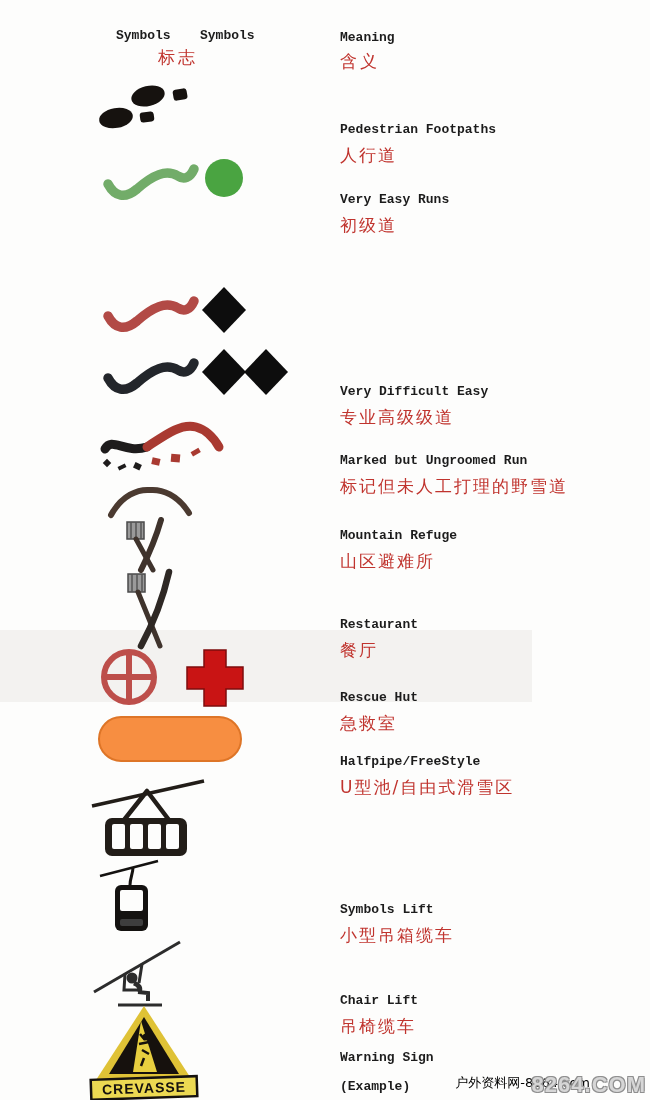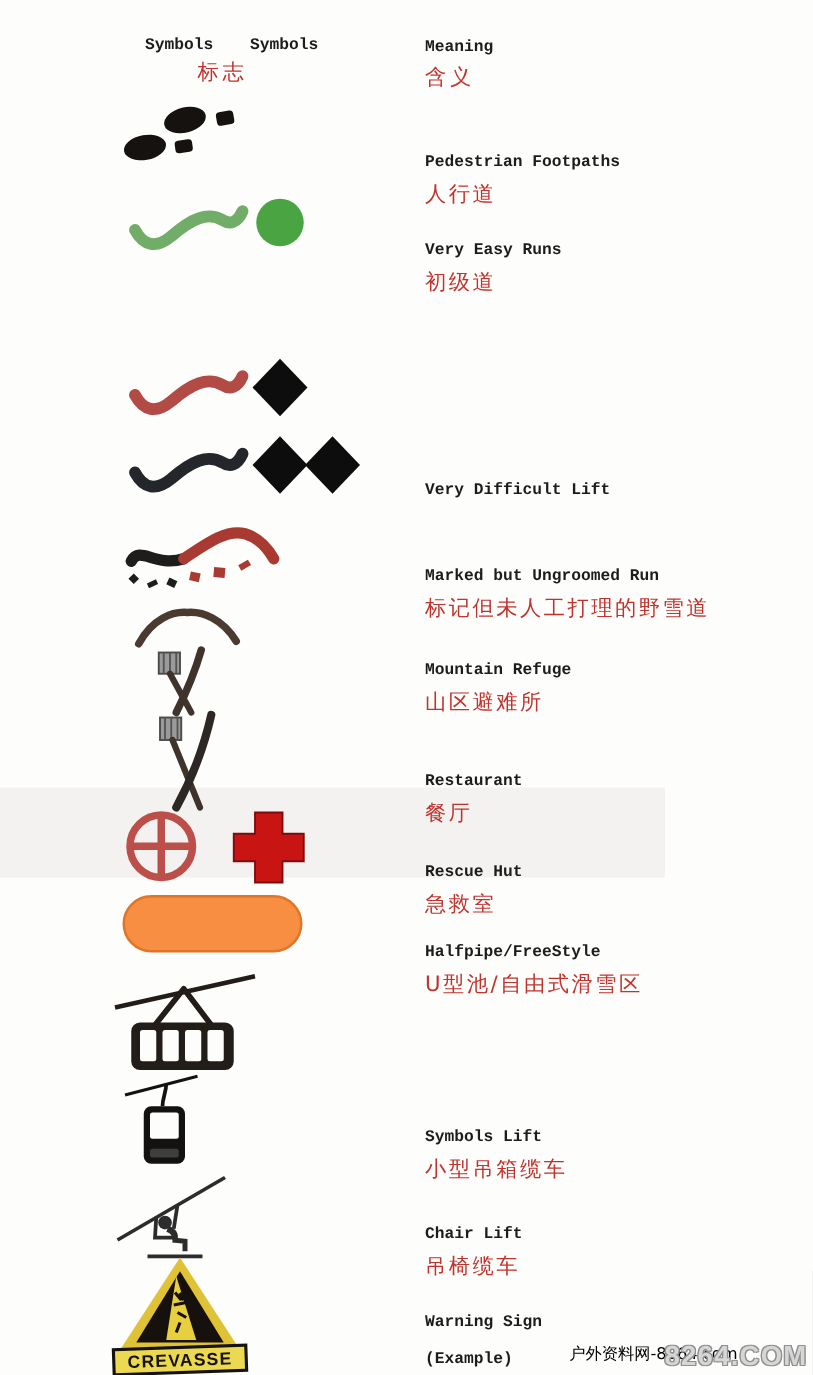"Very Difficult Lift" div.en { text: Lift -> Easy }
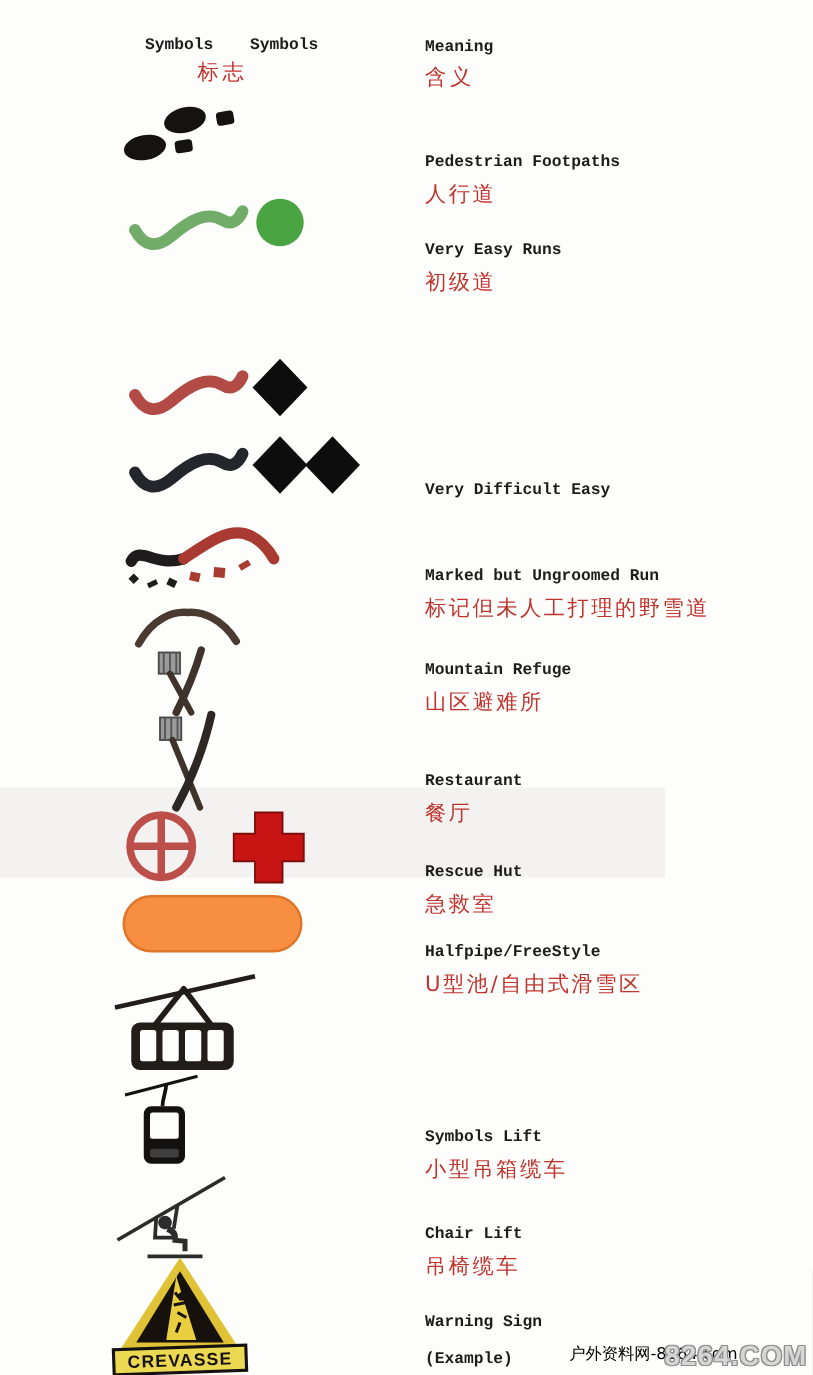"专业高级级道" div.zh { html: none -> <div>专业高级级道</div> }
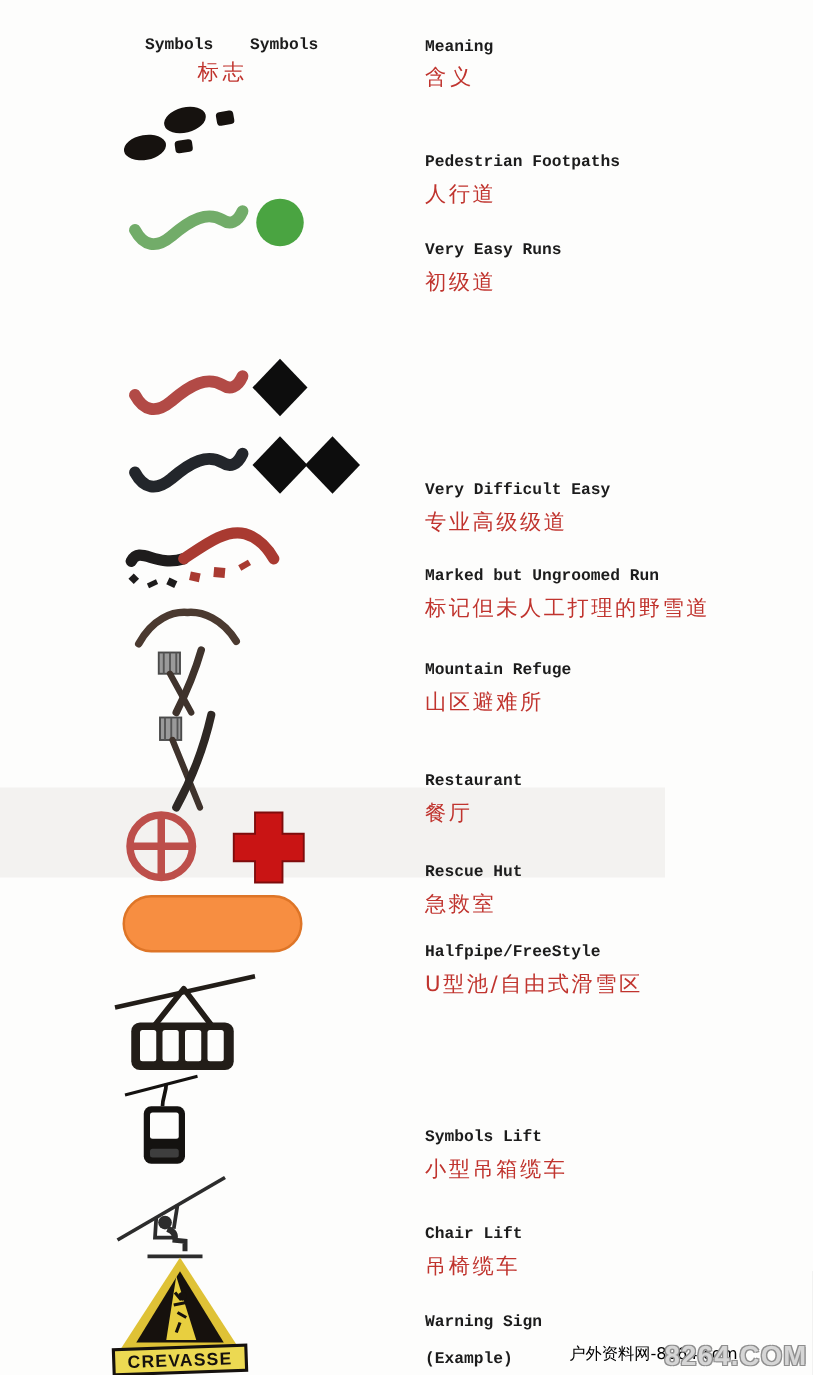"Chair Lift" div.txt { top: 7px -> 21px }
